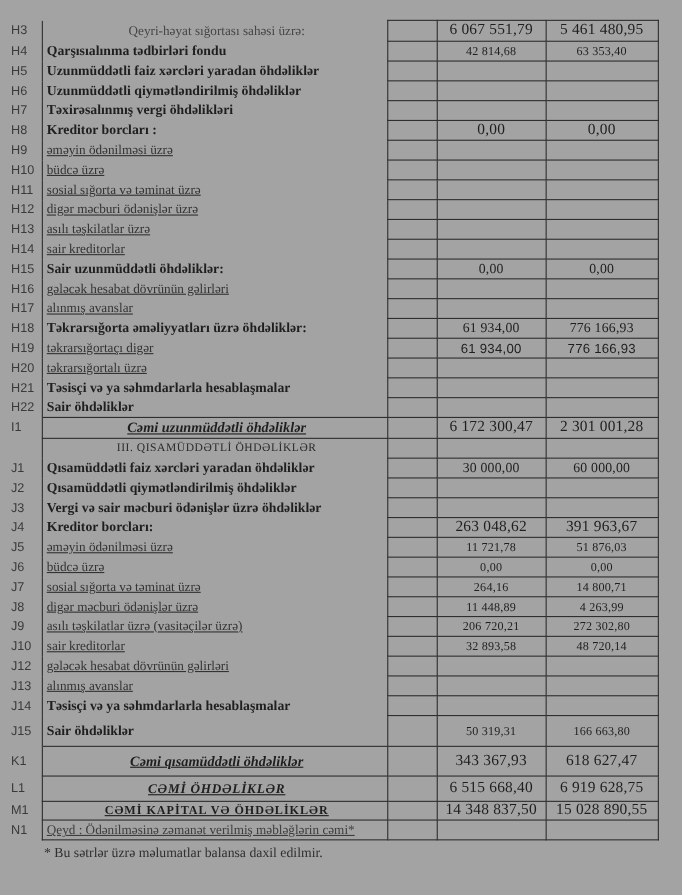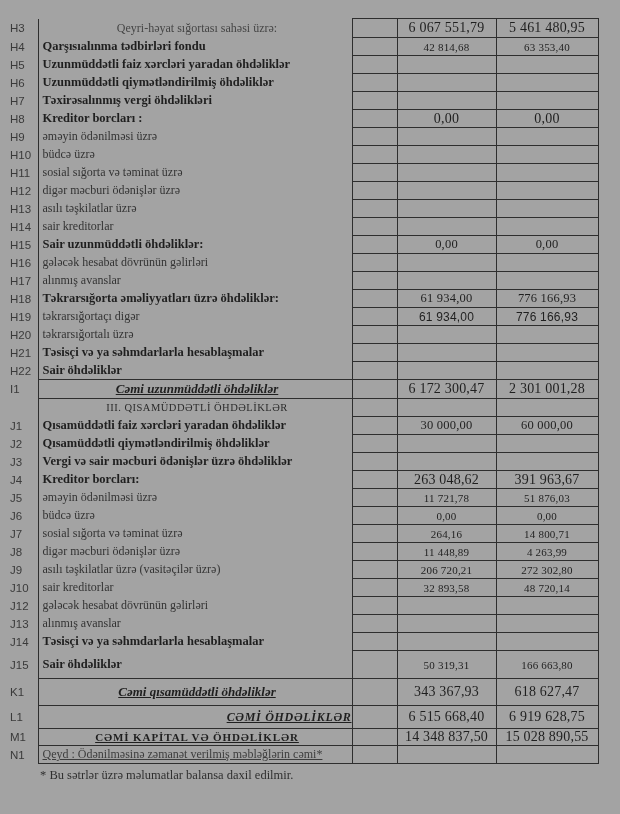"əməyin ödənilməsi üzrə" tr.k-indent td.desc { text-decoration: none -> underline }
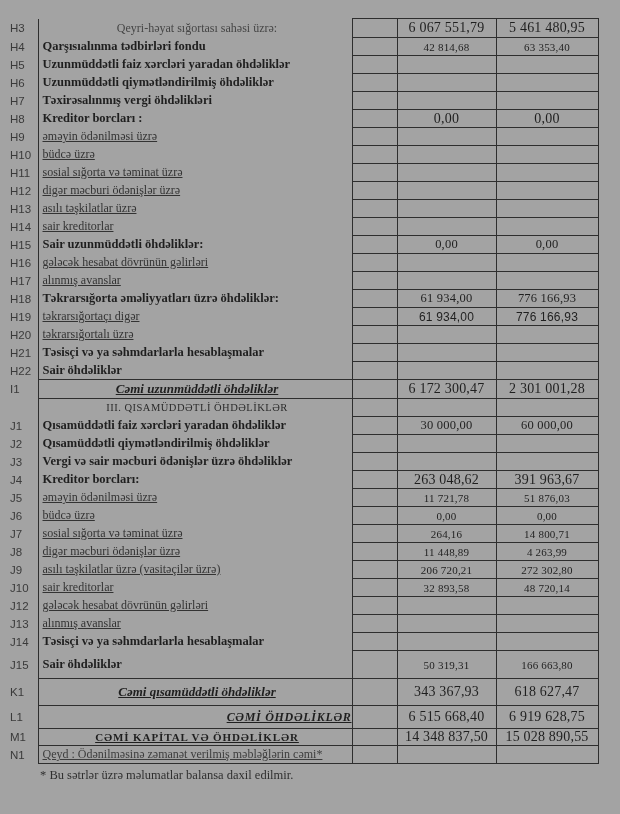"CƏMİ ÖHDƏLİKLƏR" tr.k-caps-italic td.desc { text-align: right -> center }
